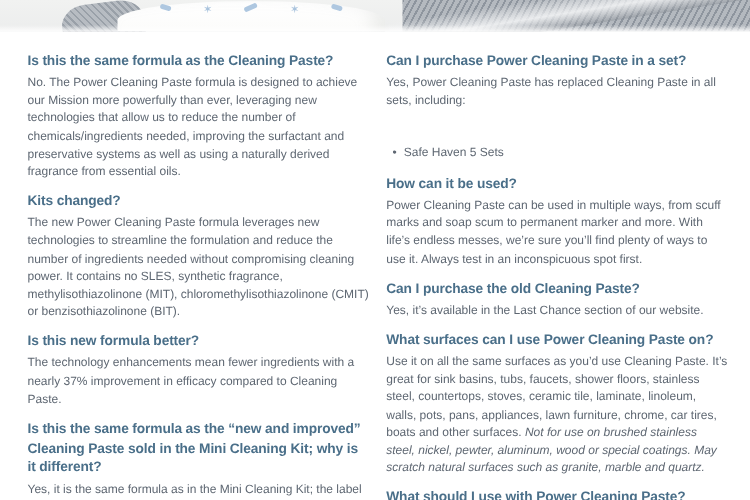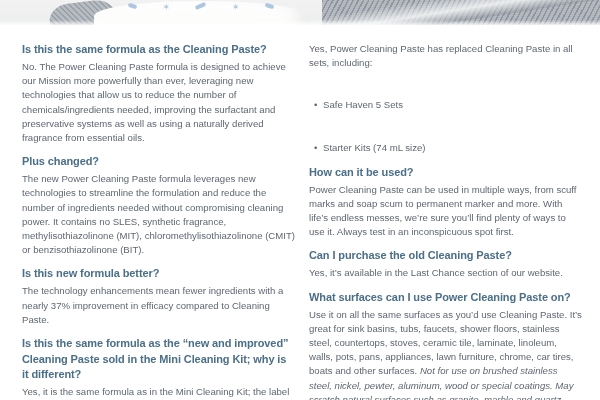"Can I purchase Power Cleaning" h3 { html: none -> <h3>Can I purchase Power Cleaning Paste in a set?</h3> }
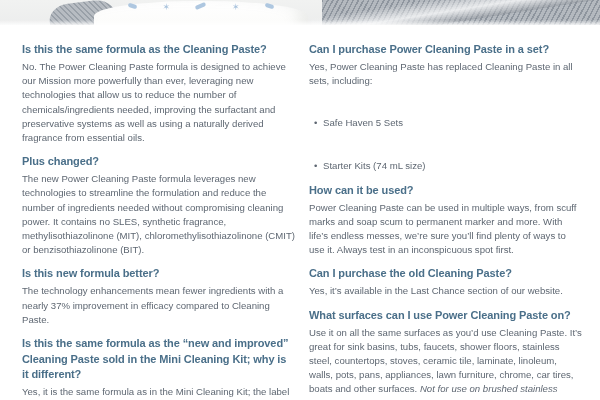"Plus changed?" h3 { text: Plus -> Kits }
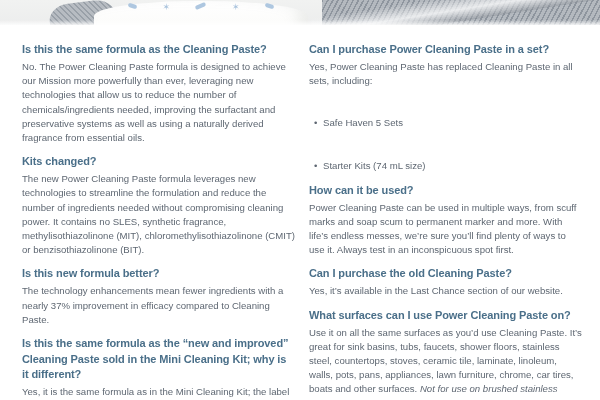"Starter Kits (74 mL size)" li { html: <li>Starter Kits (74 mL size)</li> -> none }
